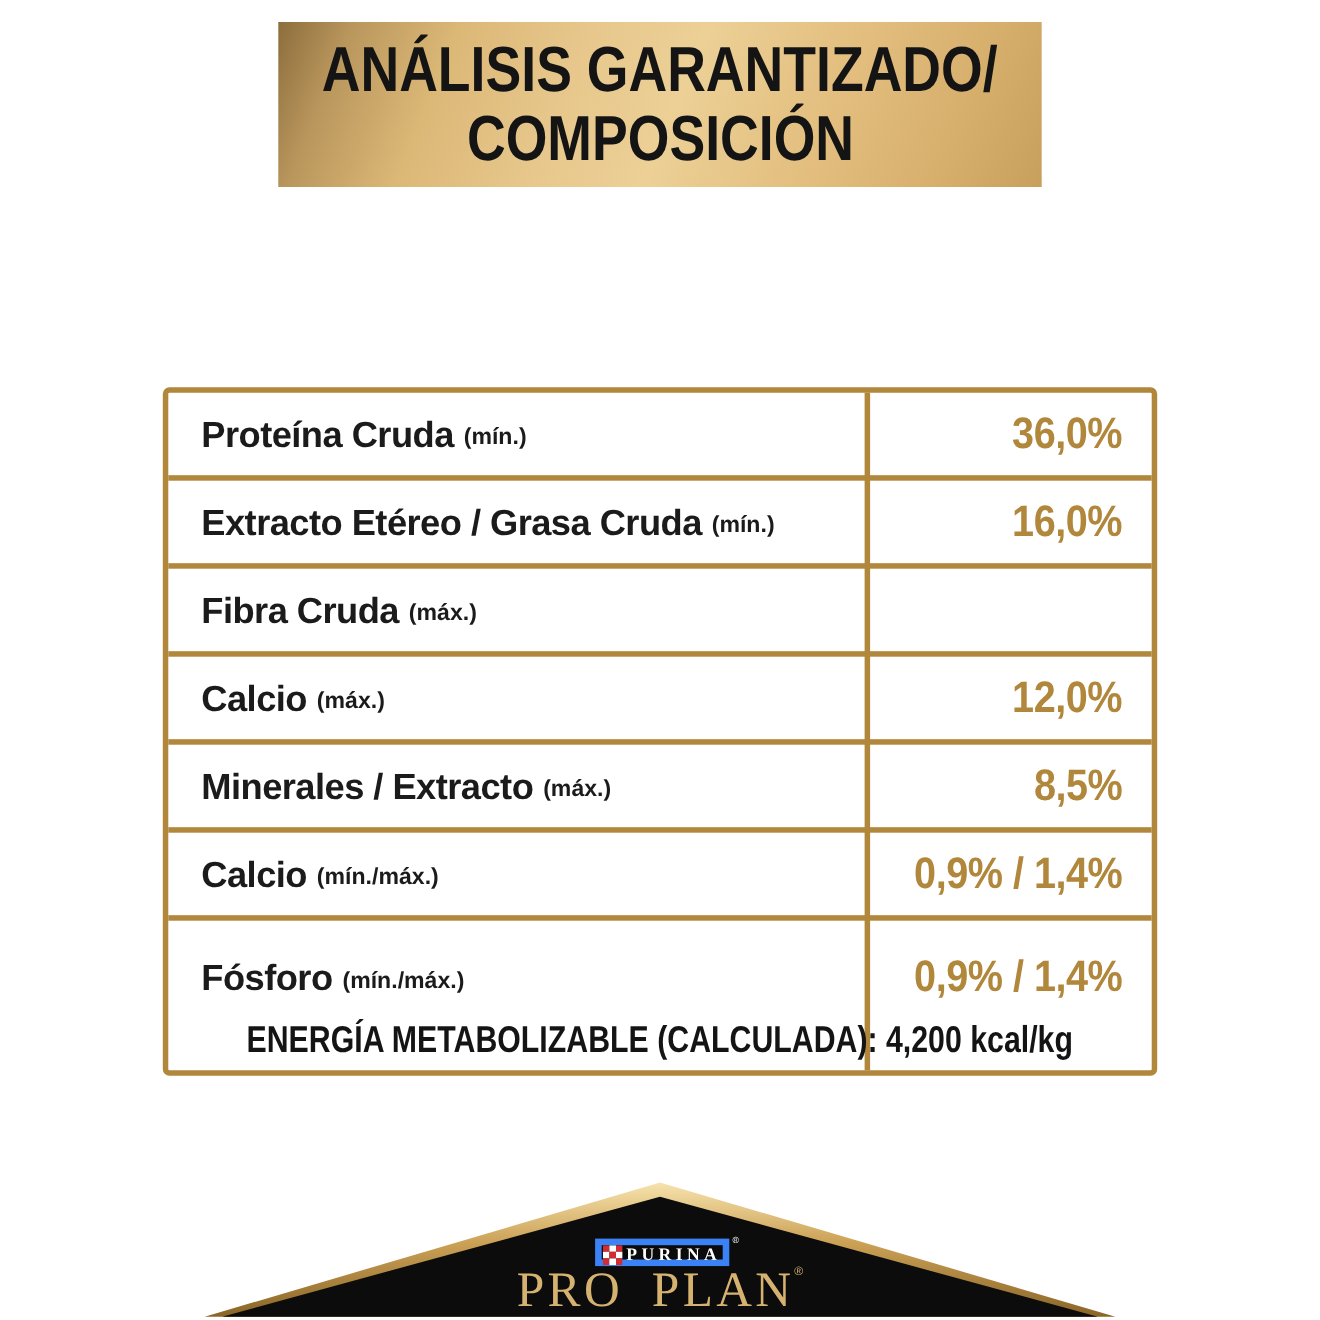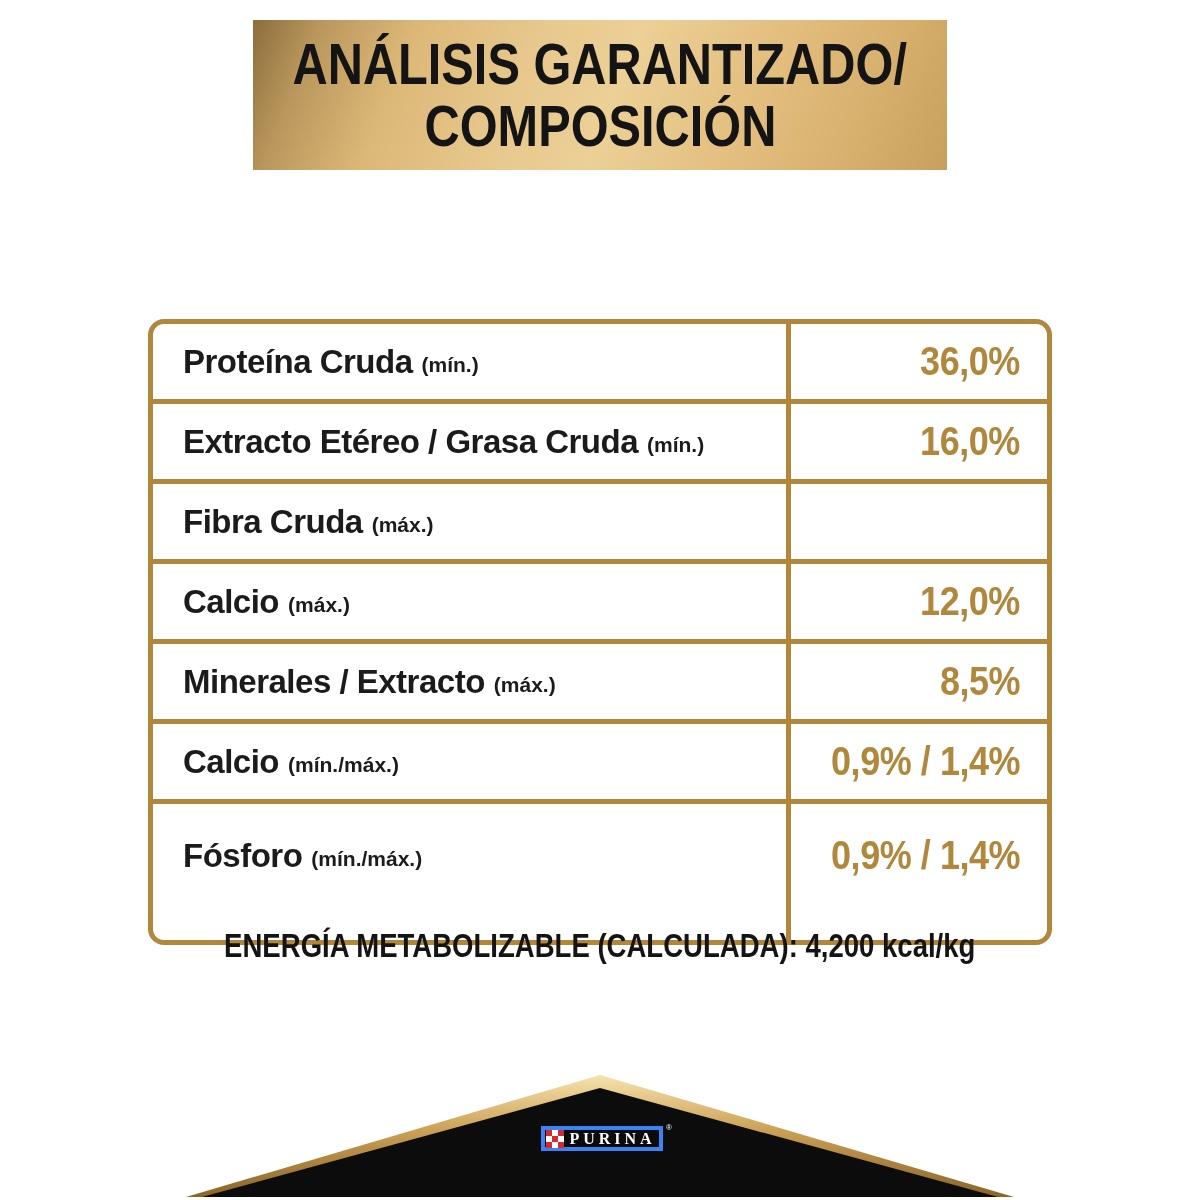"Proteína Cruda" .analysis-table { border-radius: 16px -> 6px; top: 319px -> 352px }
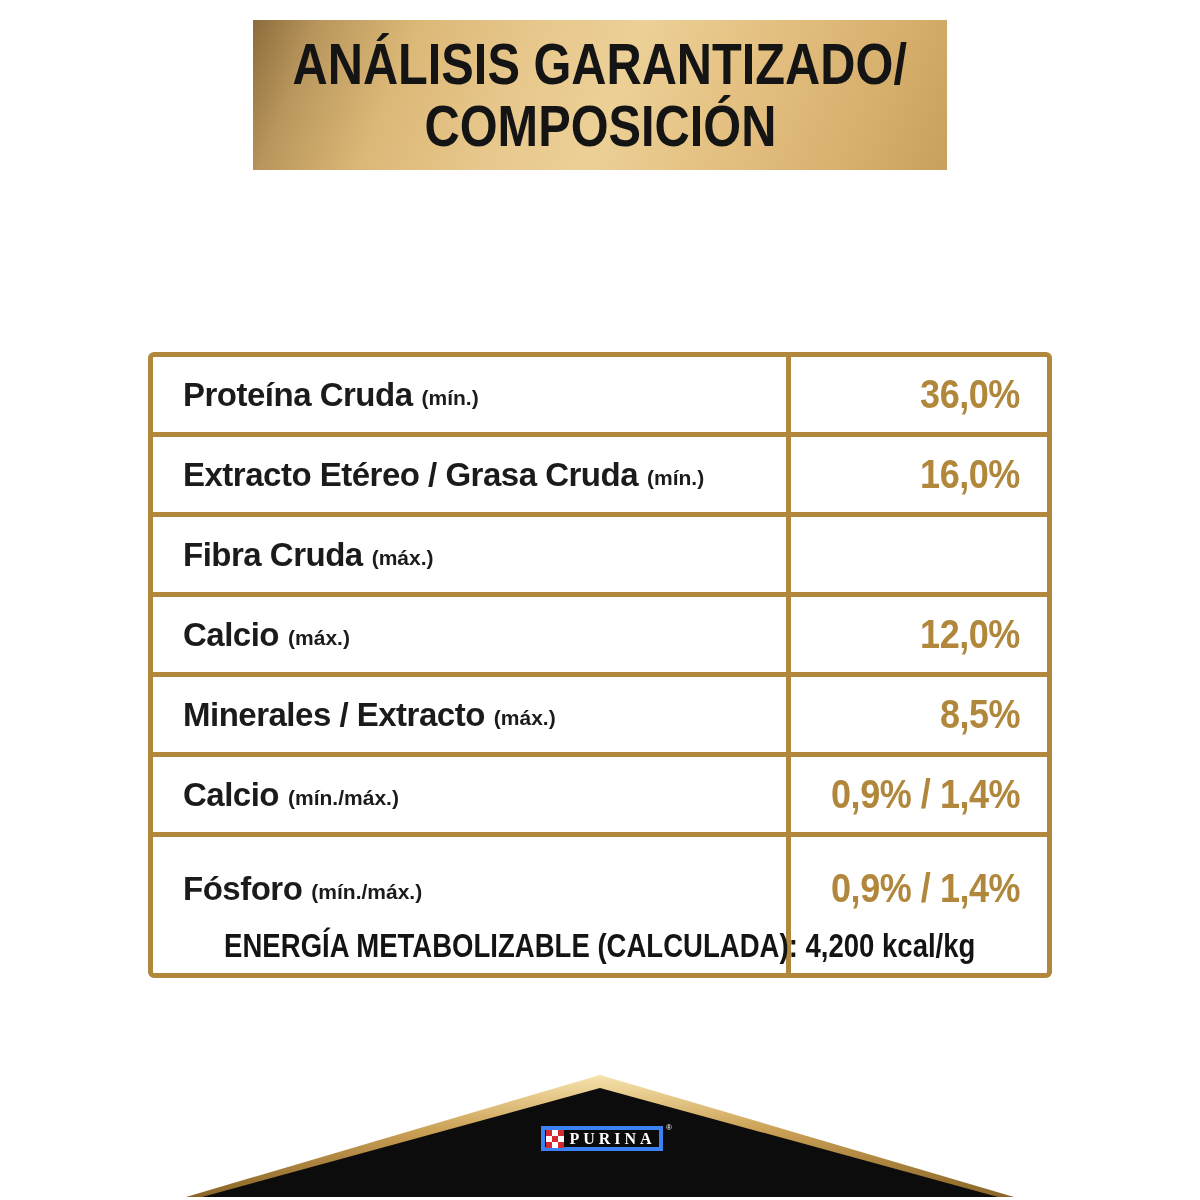"PURINA" .purina-box { align-items: center -> flex-start; border: 4px solid #3b82f6 -> 6px solid #3b82f6 }
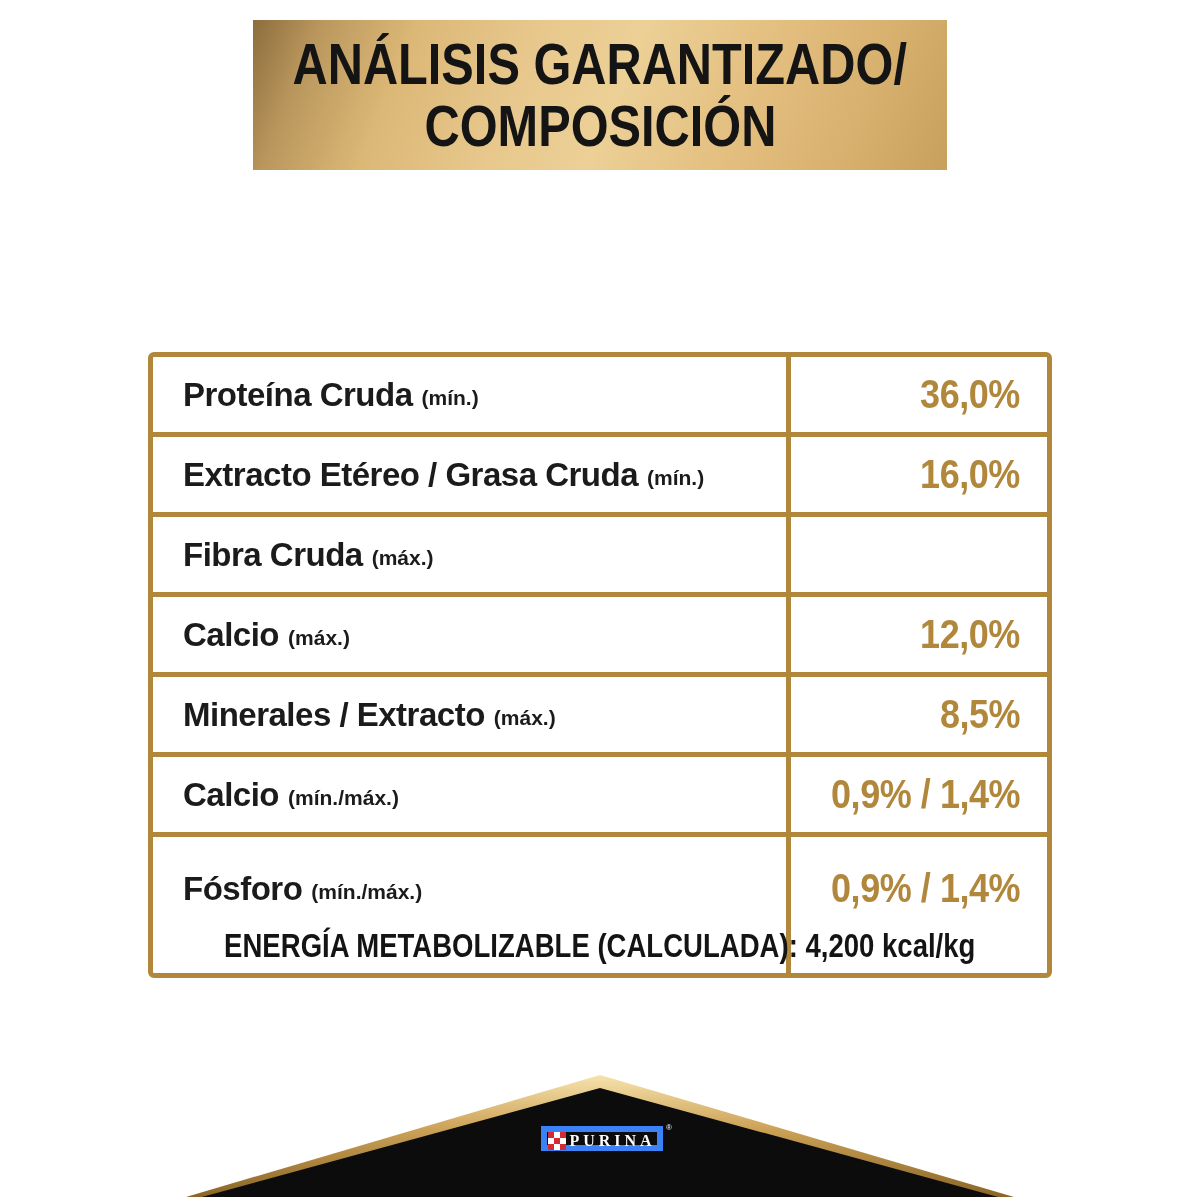"PRO PLAN®" div.proplan-line { html: none -> <div> <span>PRO PLAN</span><span>®</span> </div> }
